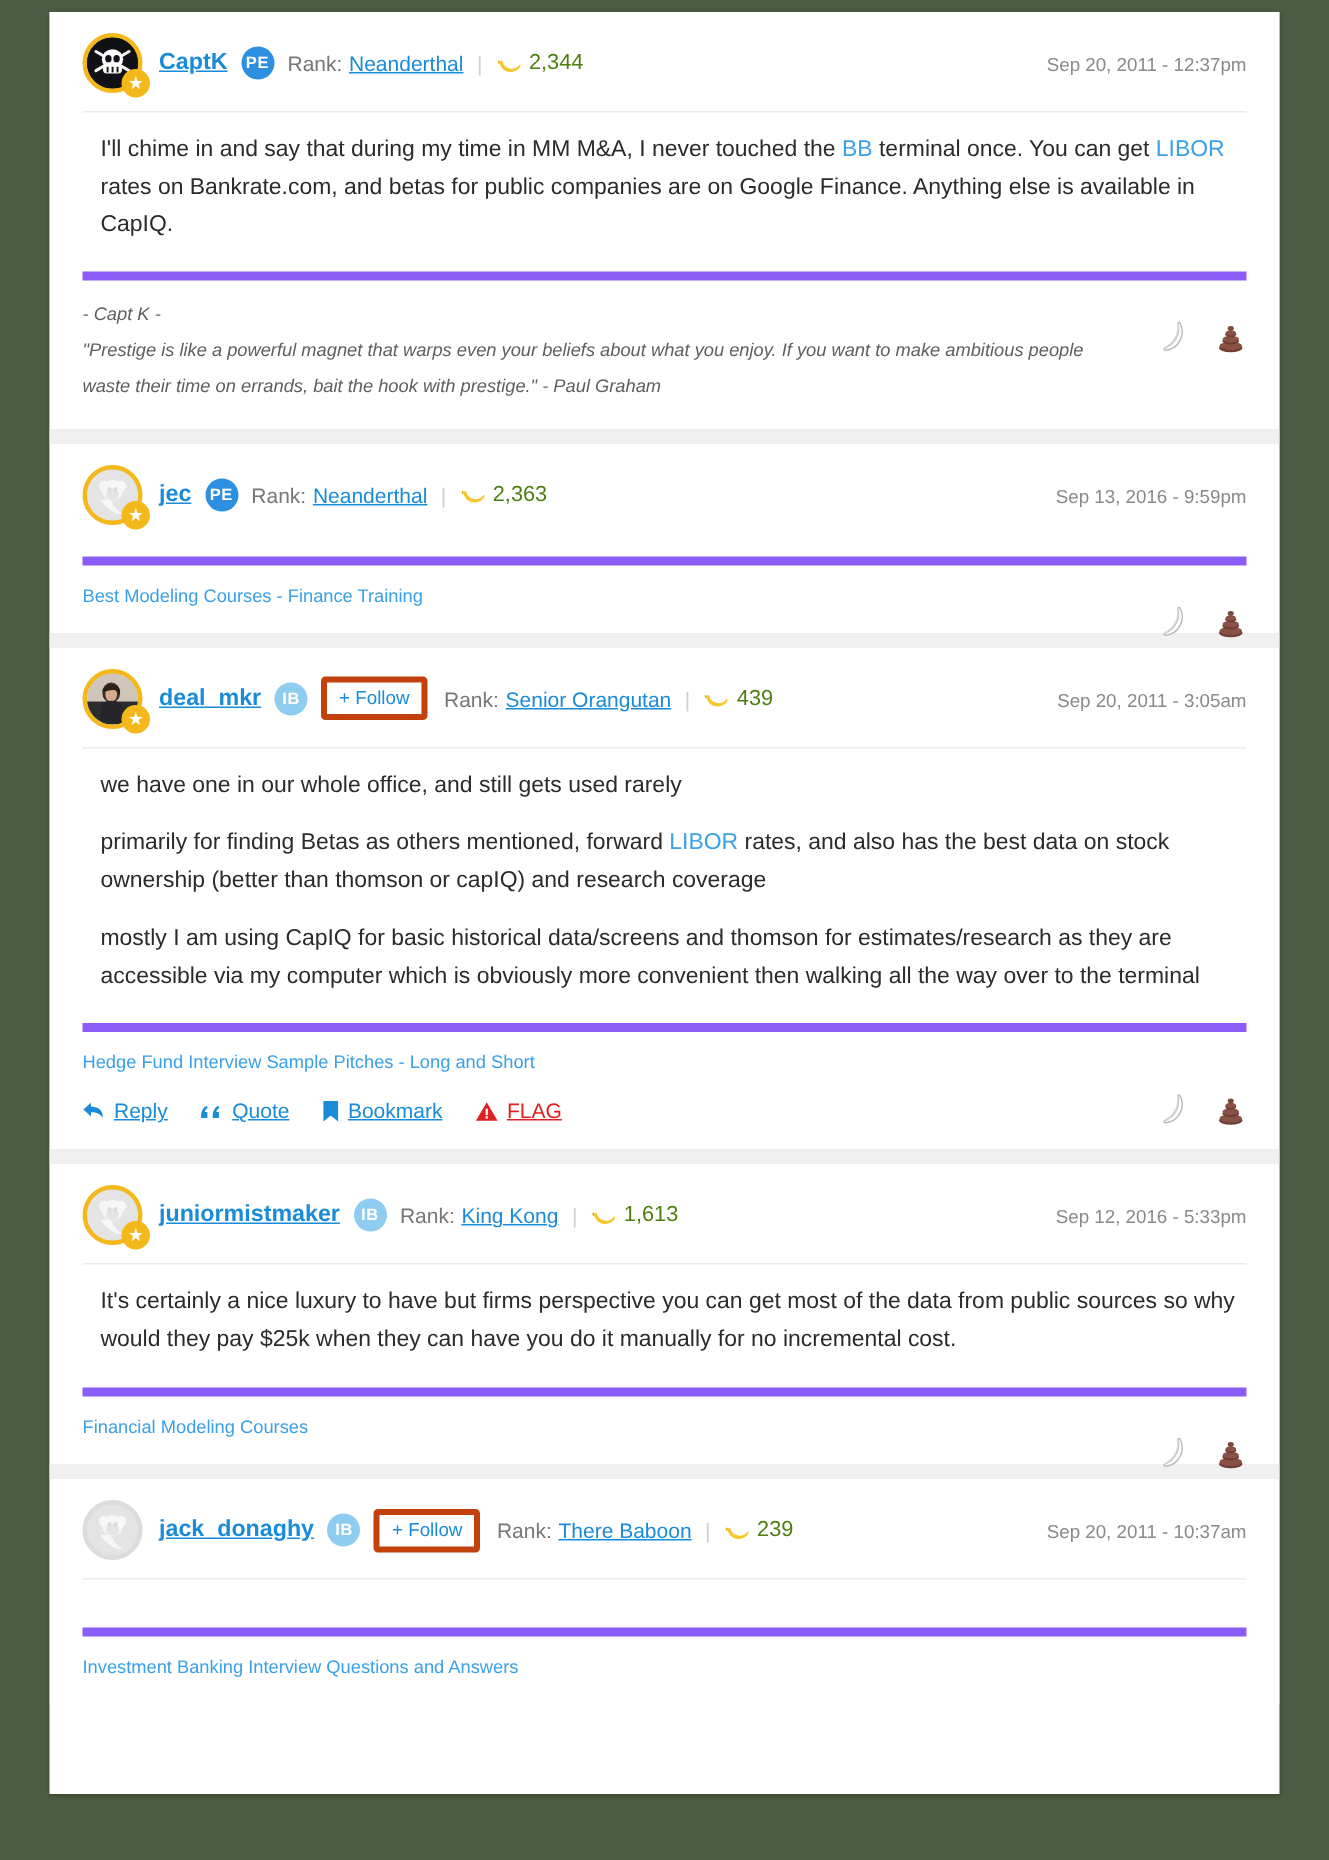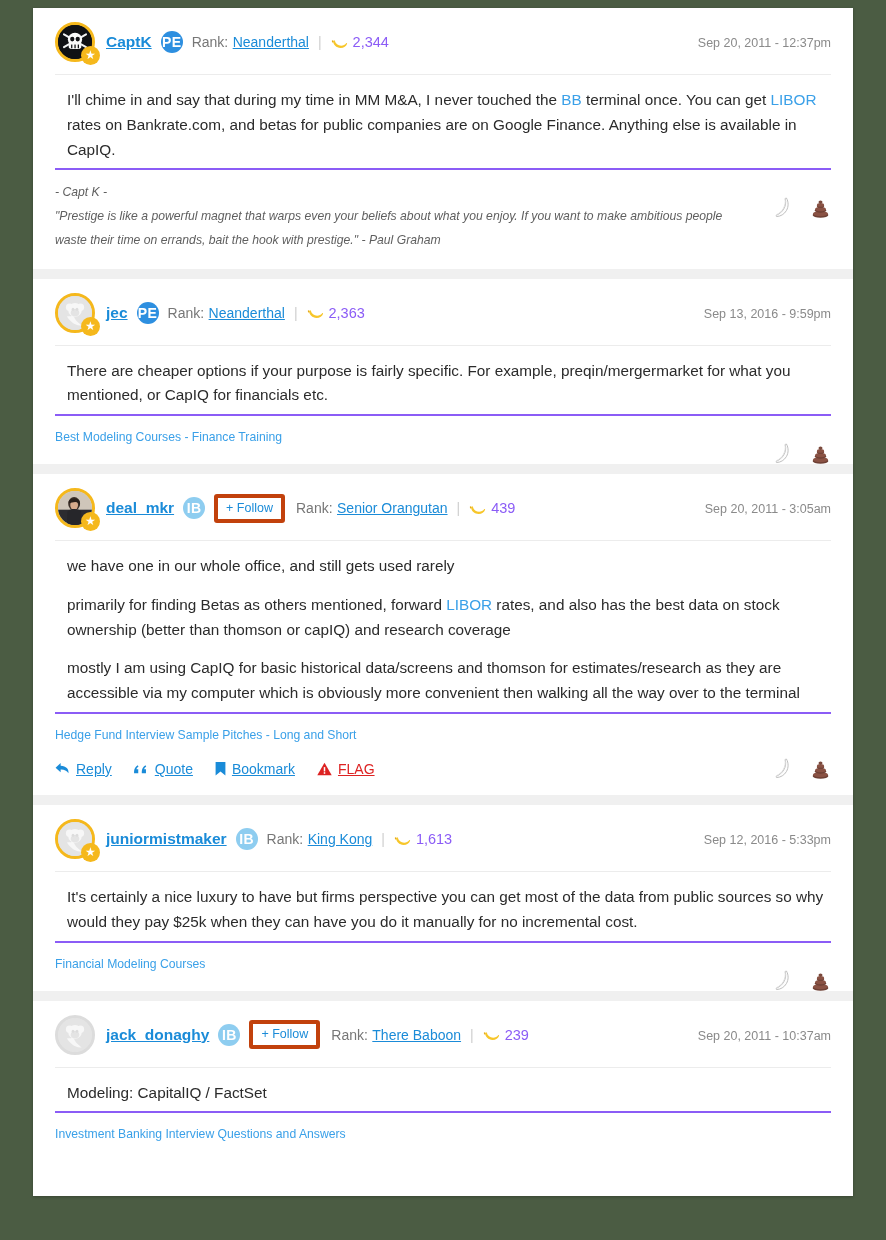"PE" .grp-badge { font-size: 14px -> 11px }
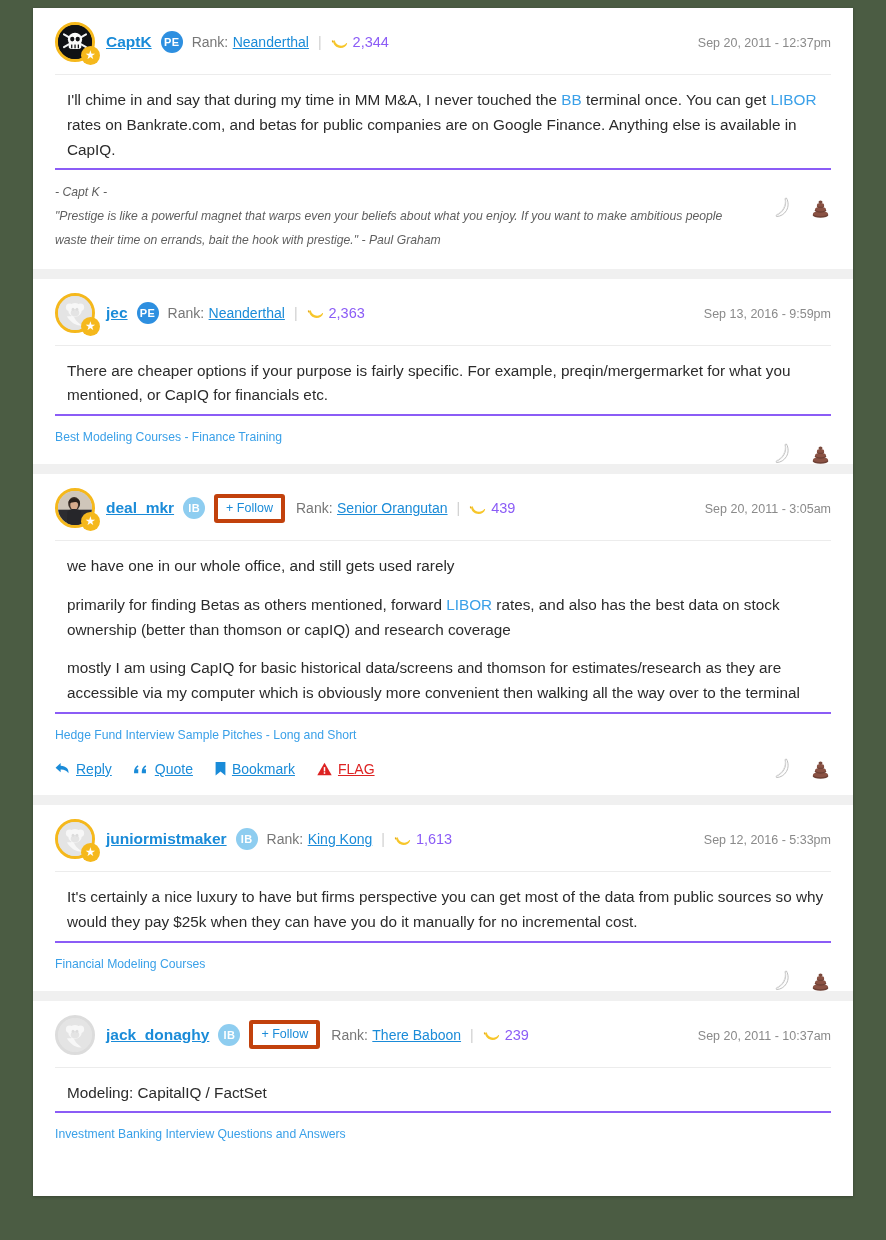"2,344" .banana-count { color: #8b5cf6 -> #4d7c0f }
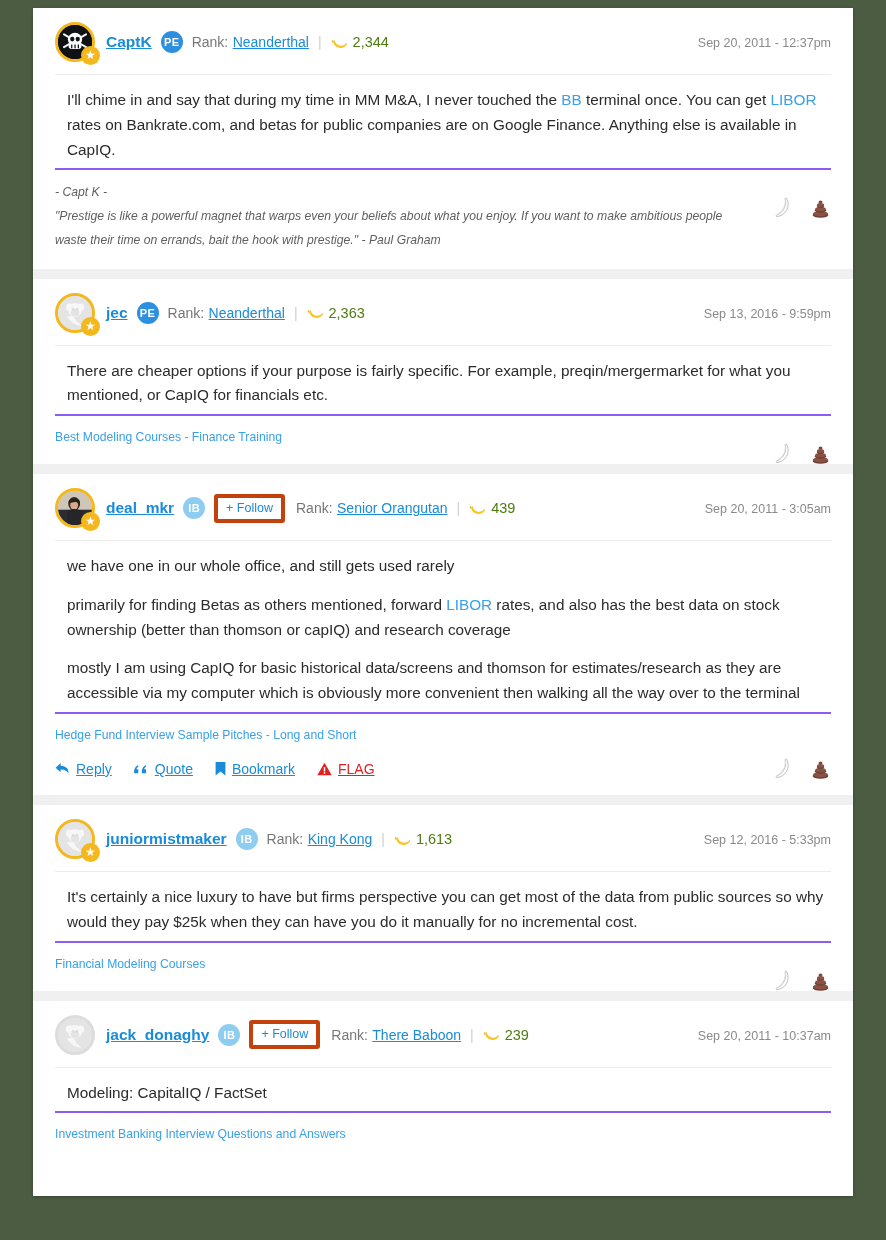"- Capt K -" .sig-block { border-top: 2px solid #8b5cf6 -> 6px solid #8b5cf6; margin-top: 6px -> 19px }
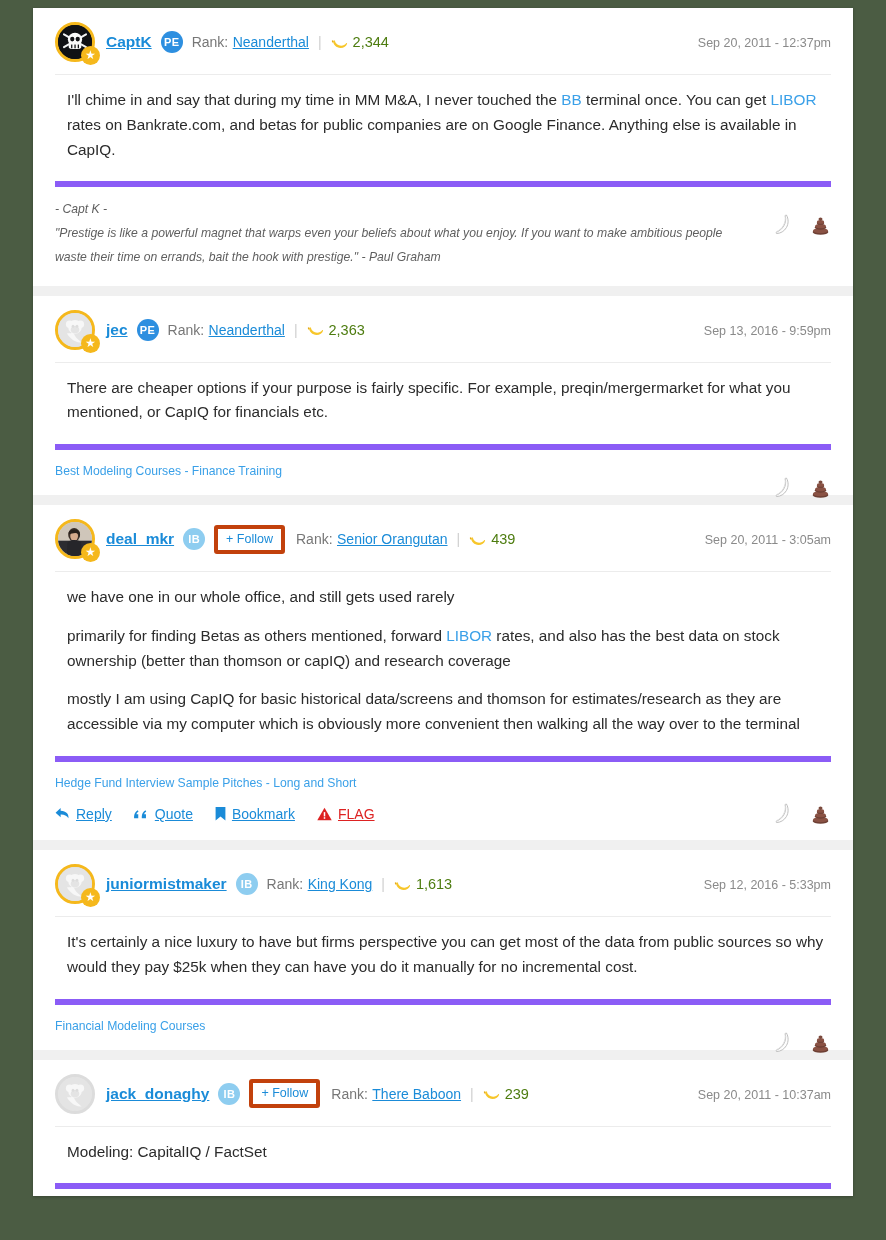"There are cheaper options if" div.post-body { html: <div> <p><span>There are cheaper options if your purpose is fairly specific. For example, preqin/mergermarket for what you mentioned, or CapIQ for financials etc.</span></p> </div> -> none }
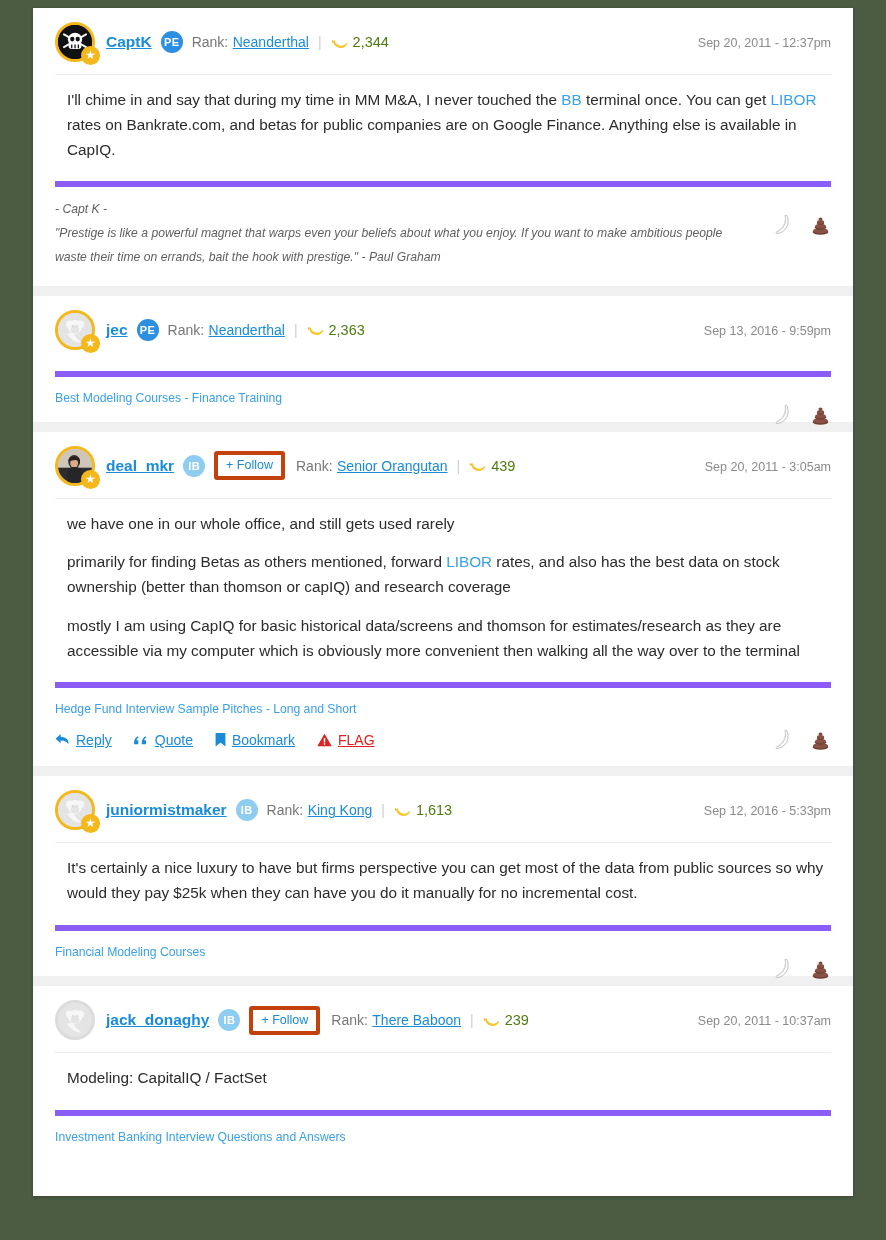"Reply" .action { align-items: center -> flex-end }
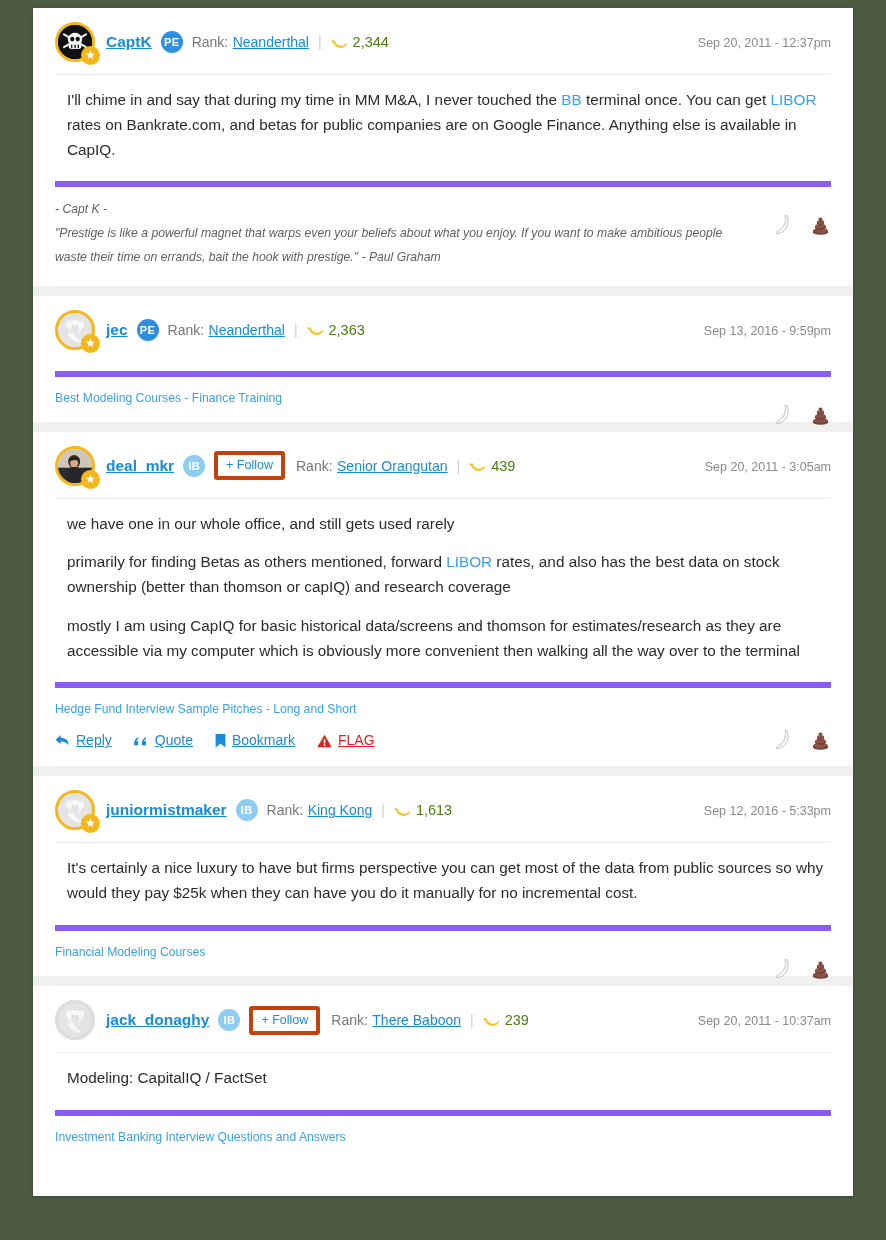"Modeling: CapitalIQ / FactSet" p.tight { html: <p><span>Modeling: CapitalIQ / FactSet</span></p> -> none }
